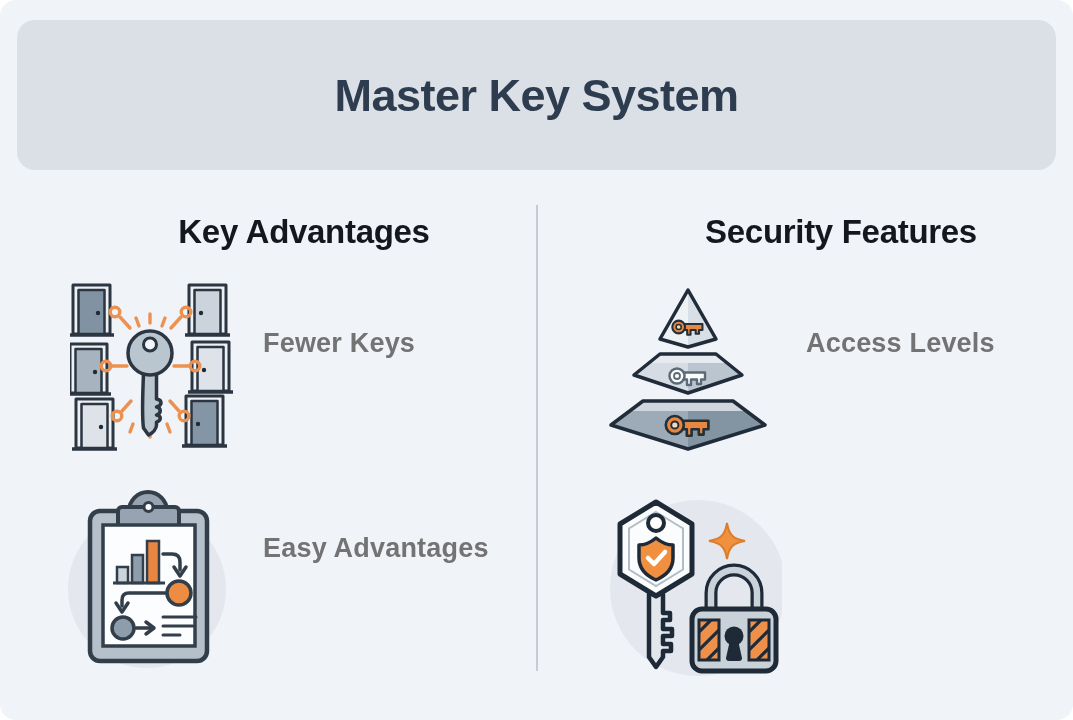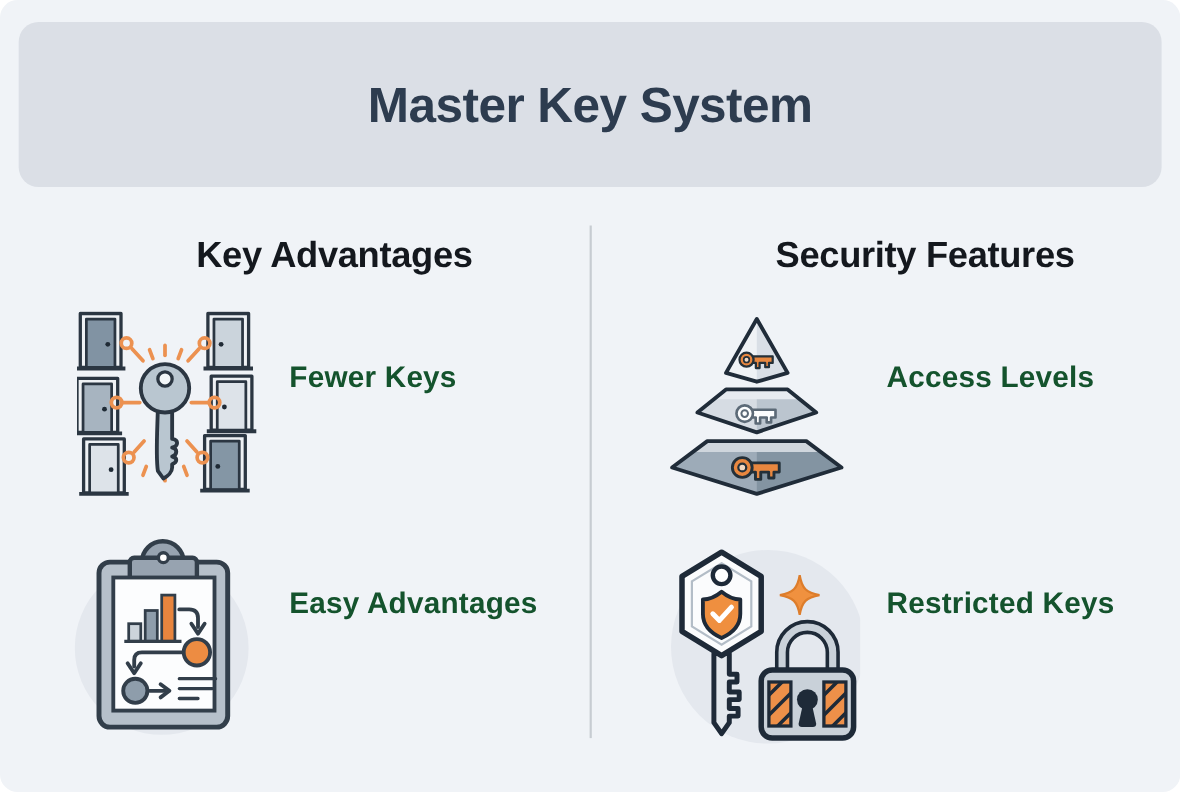"Fewer Keys" .item-label { color: #14532d -> #737373 }
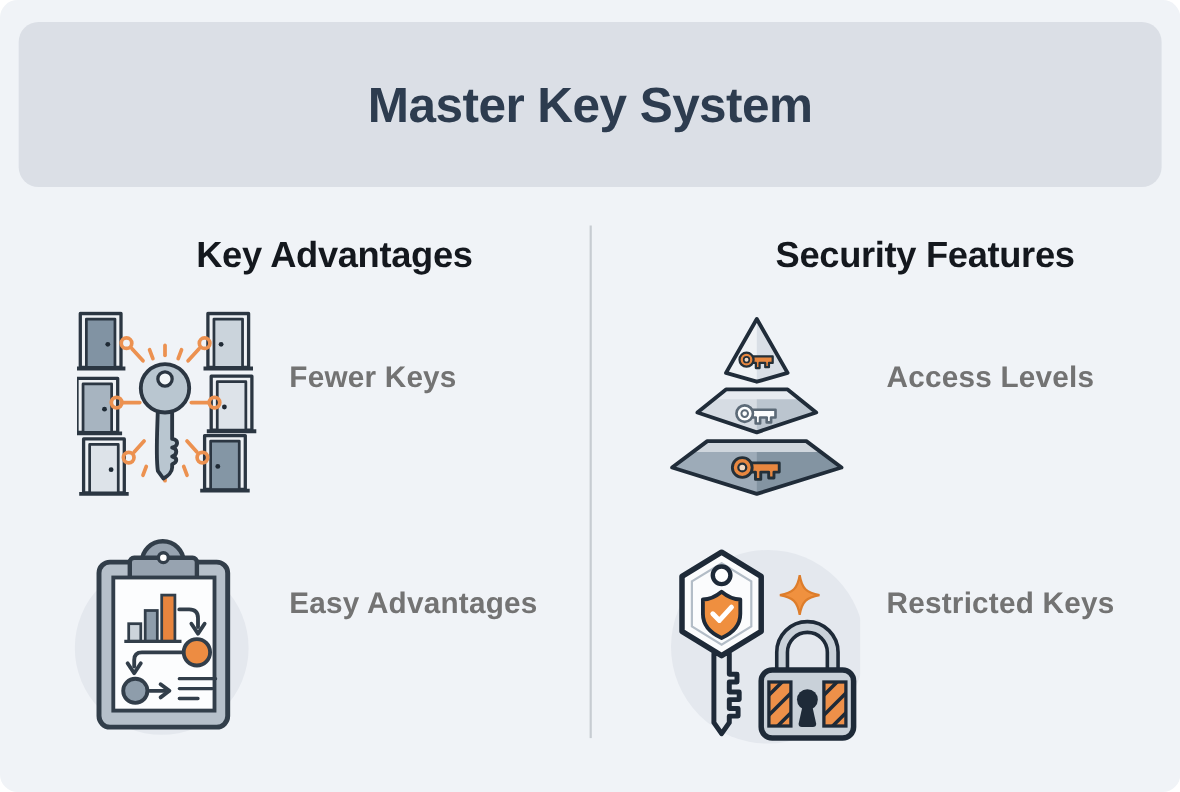"Restricted Keys" div.item-label { html: <div>Restricted Keys</div> -> none }
